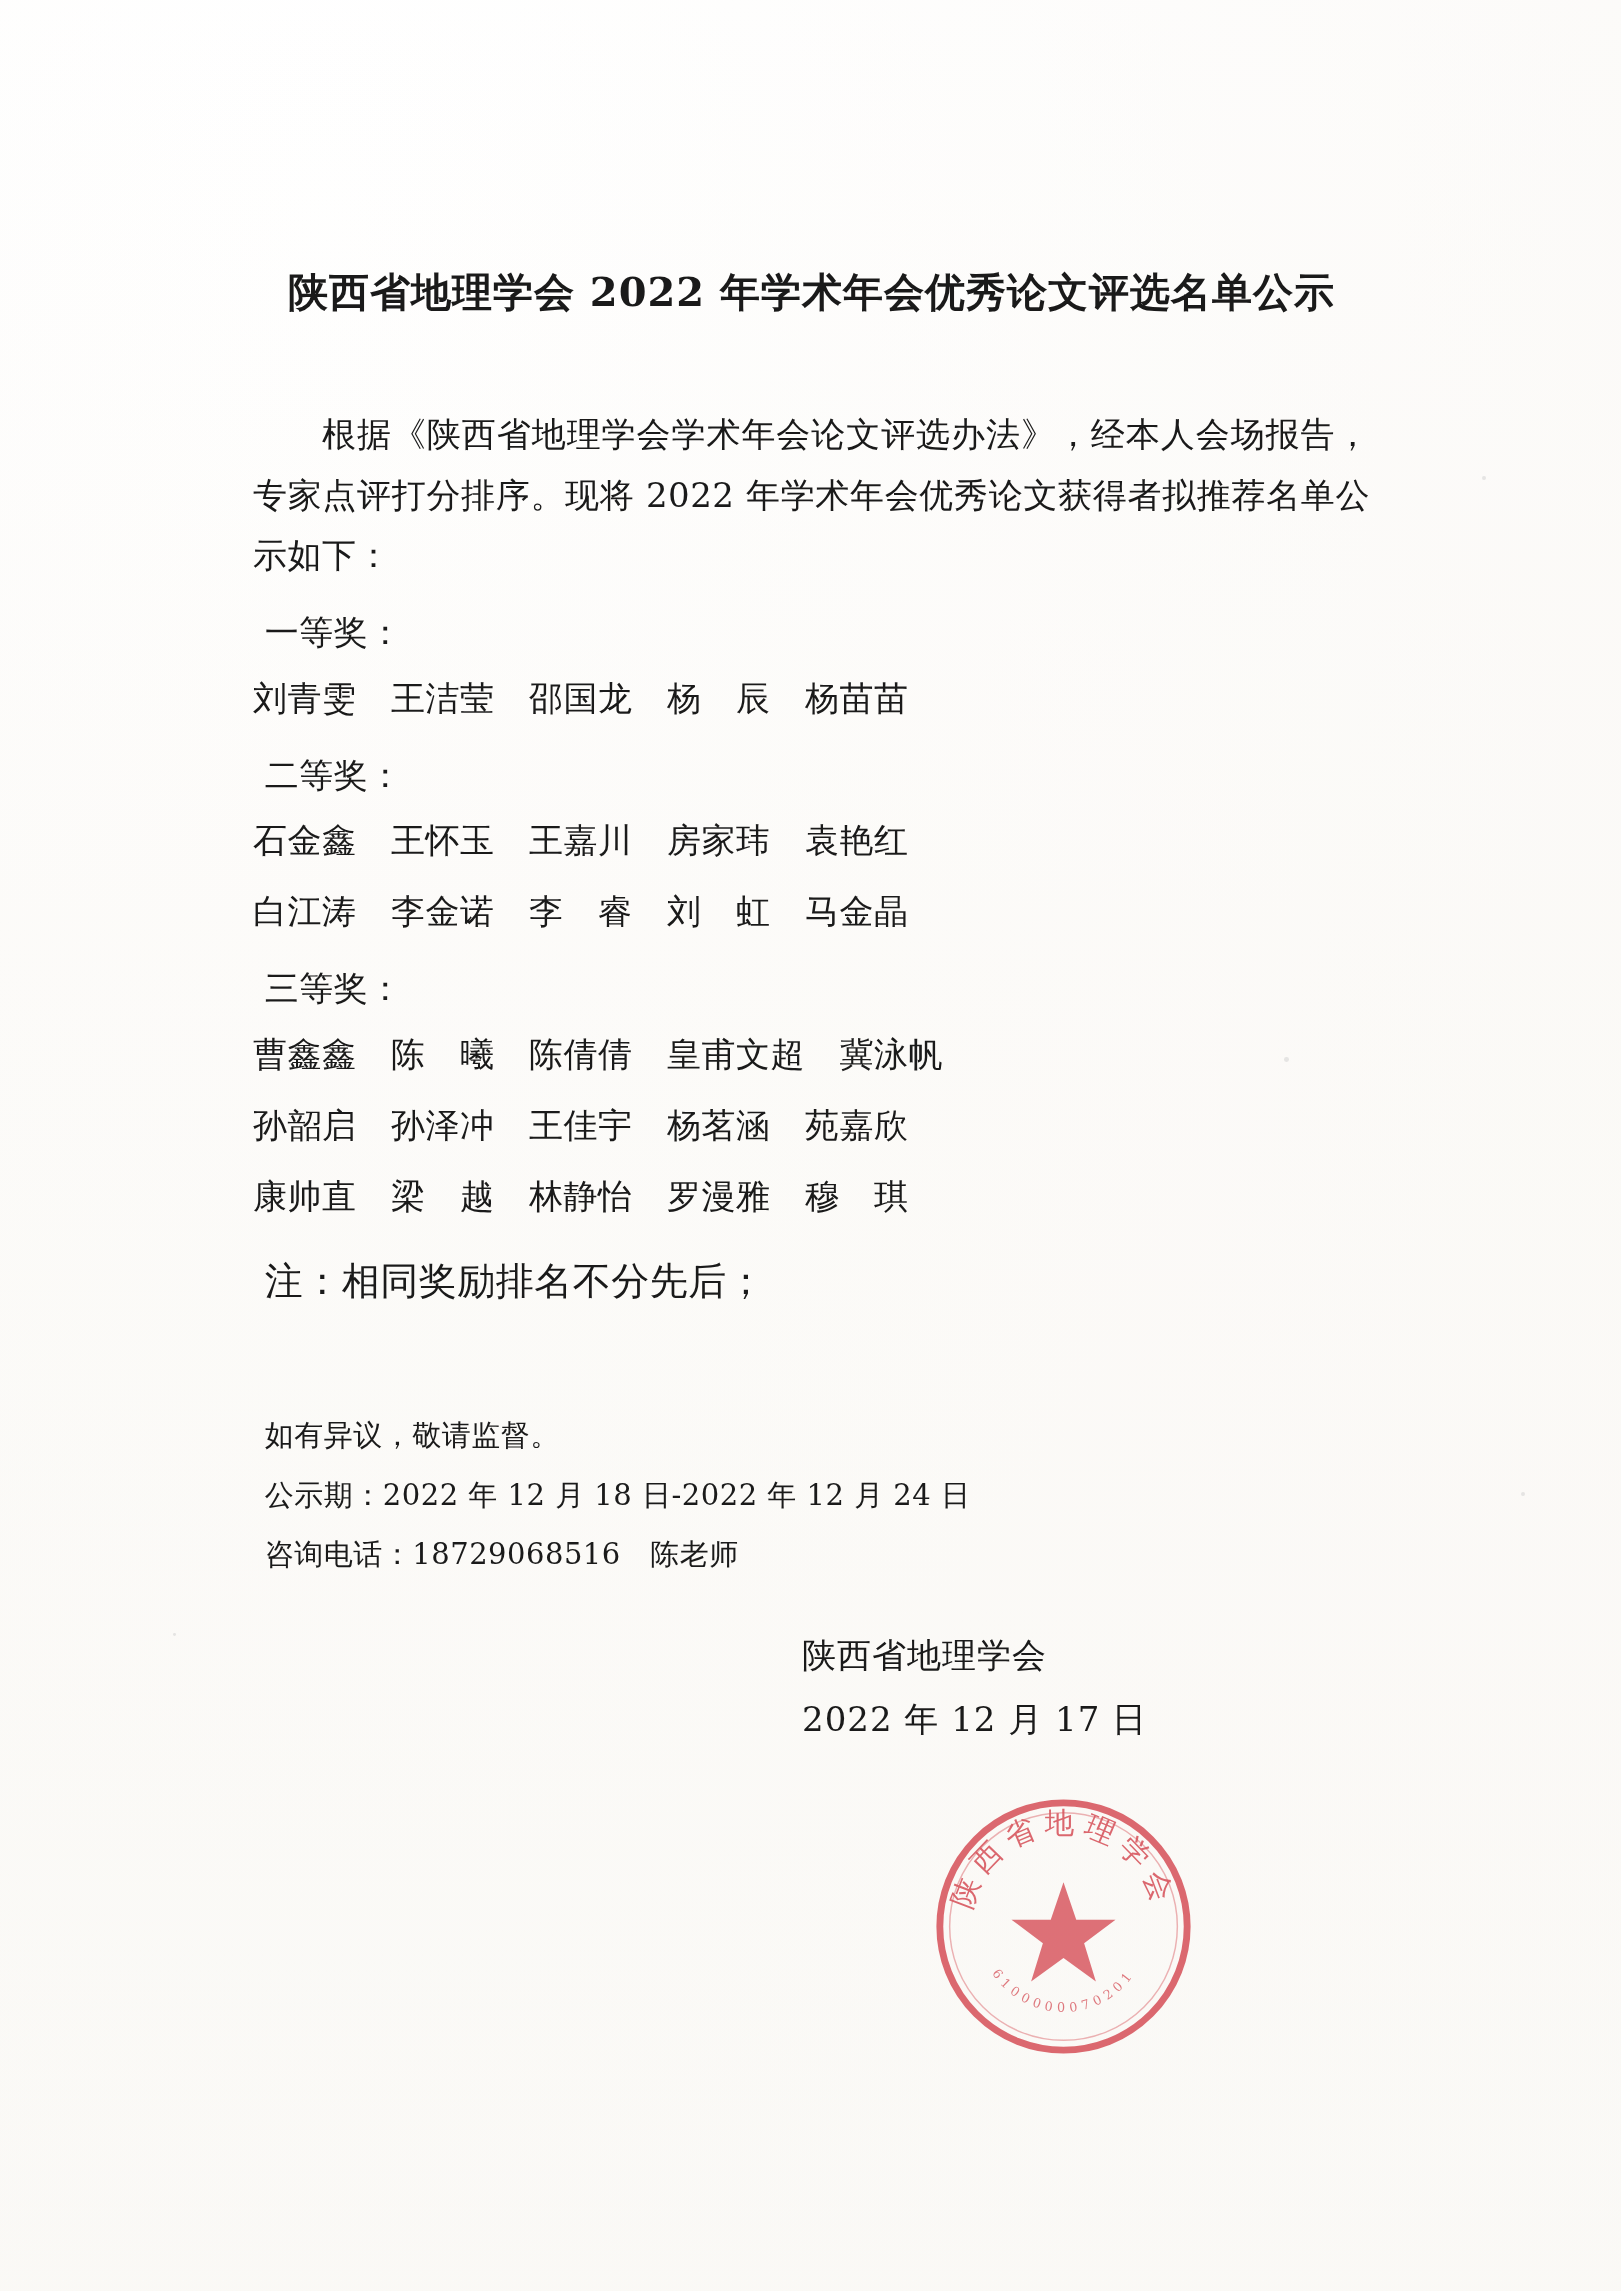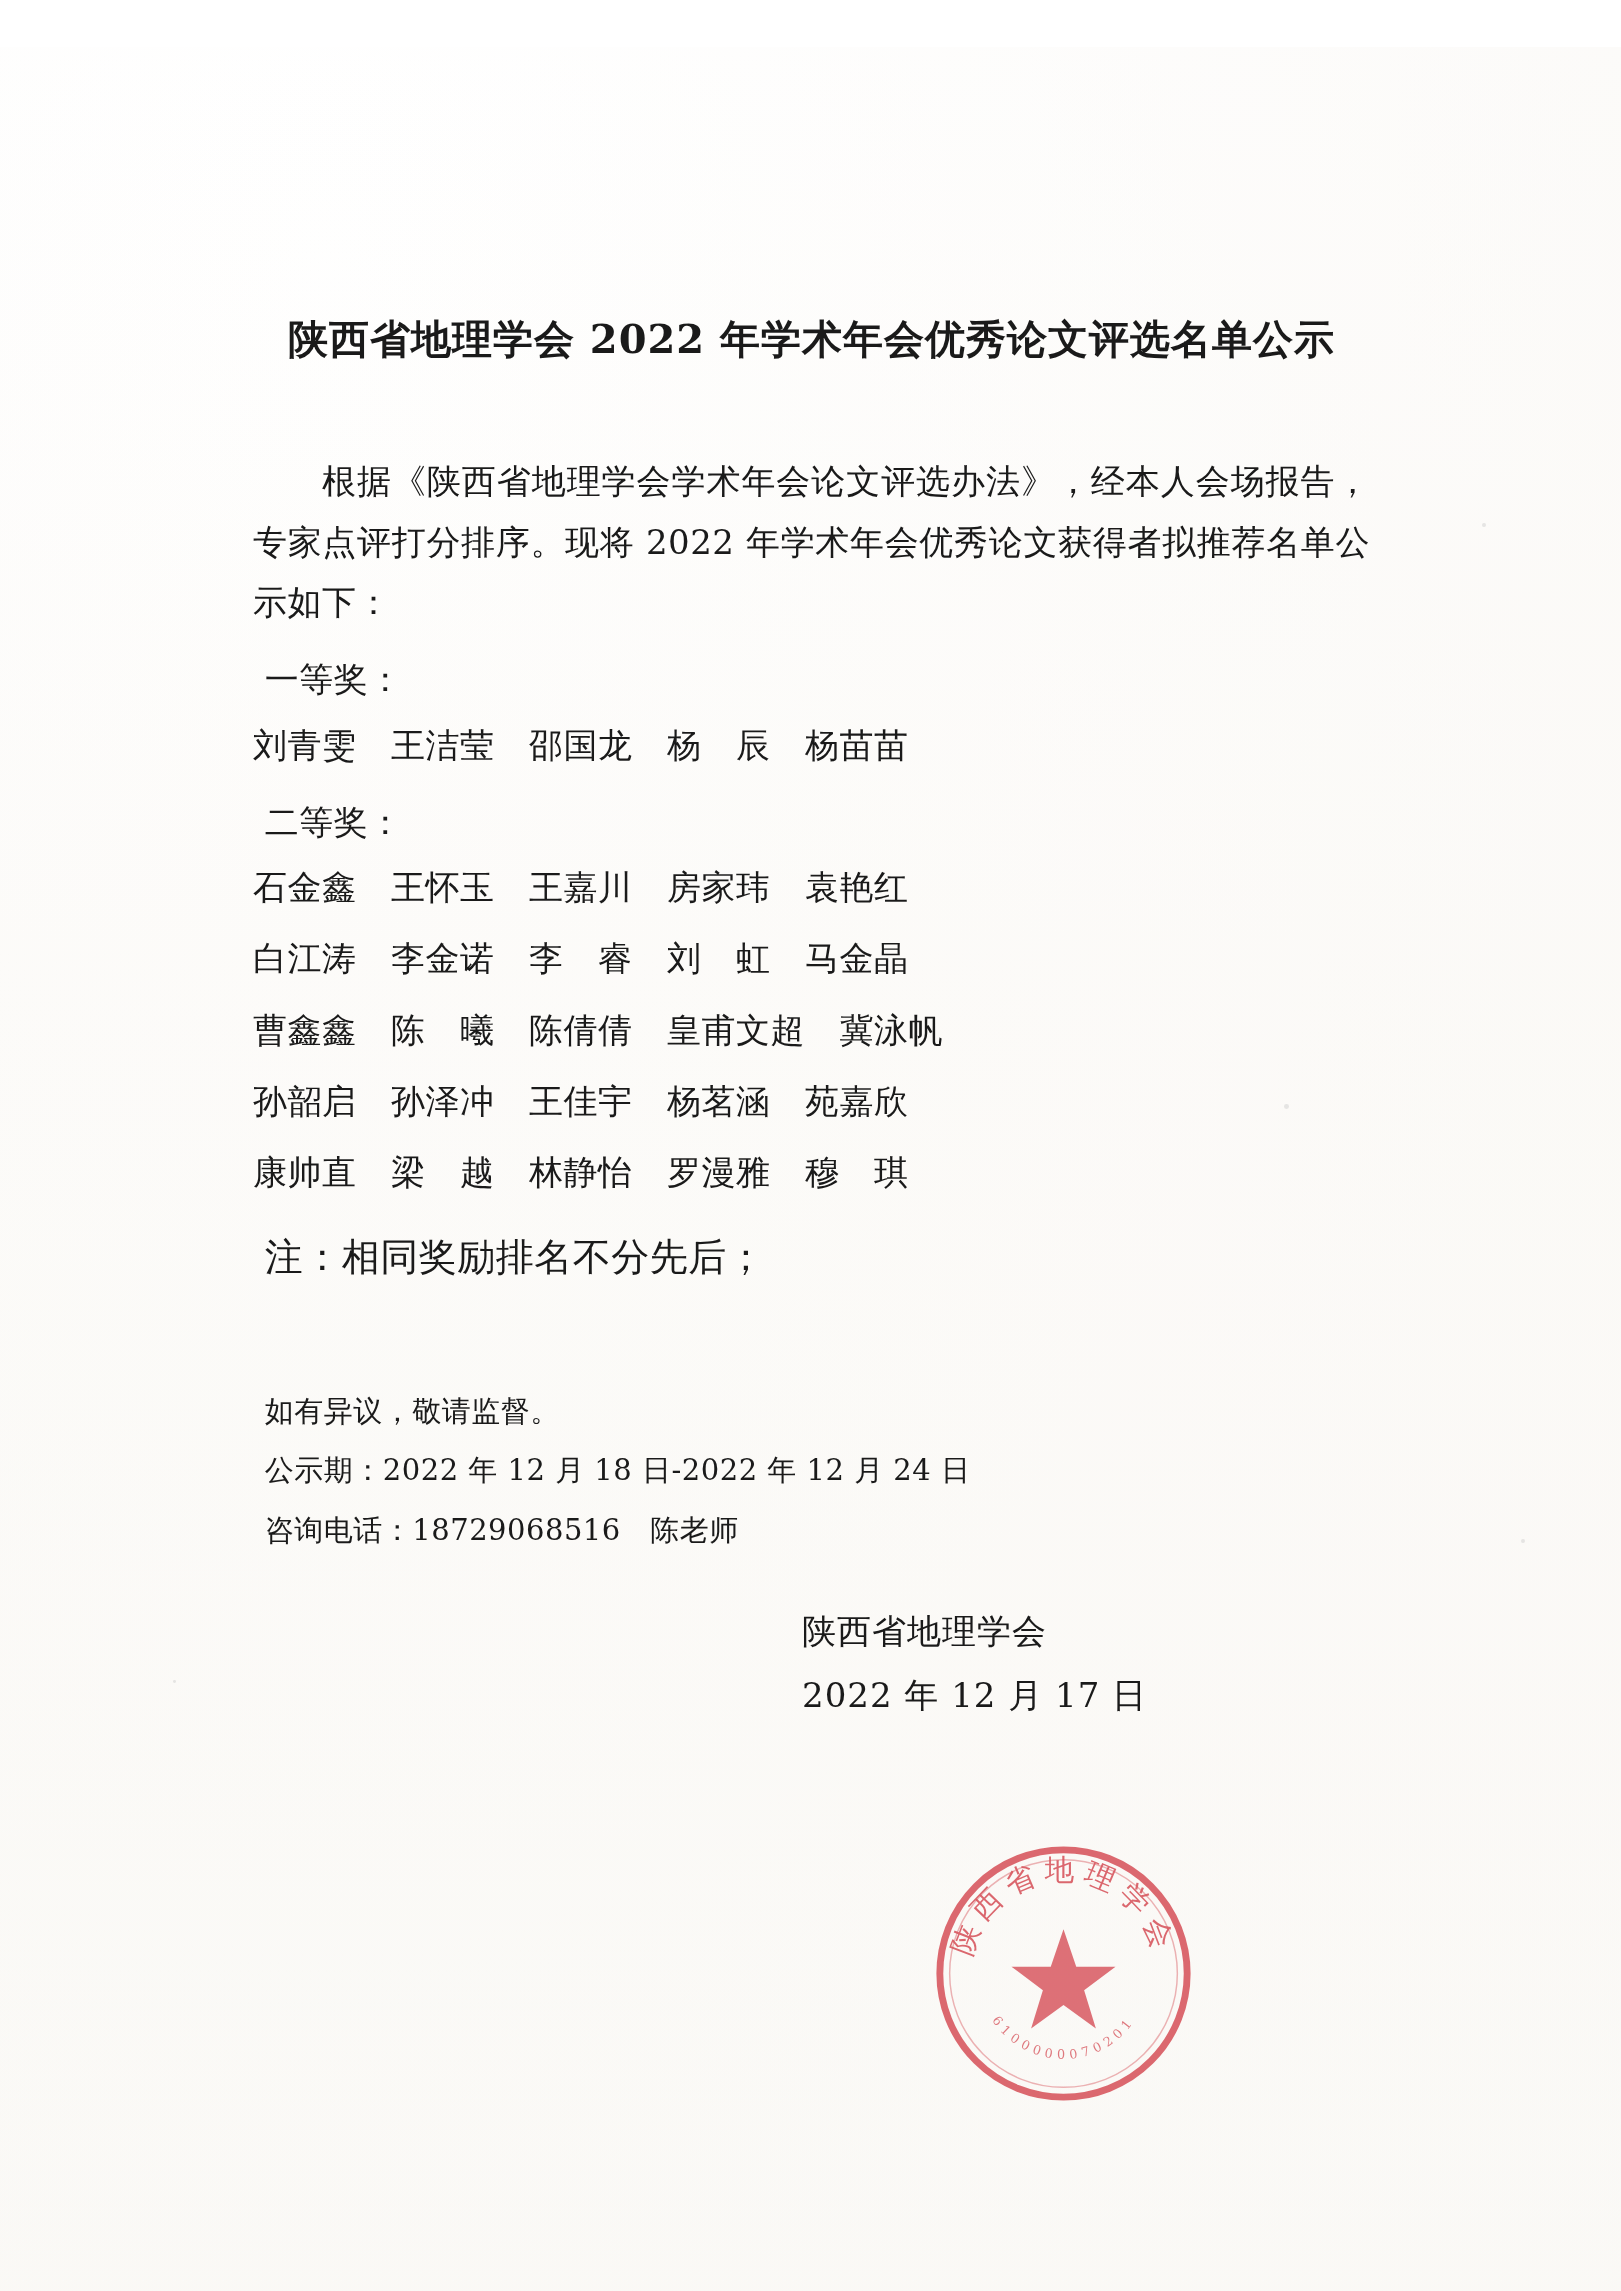"陕西省地理学会 2022 年学术年会优秀论文评选名单公示" .page { margin-top: 47px -> none }
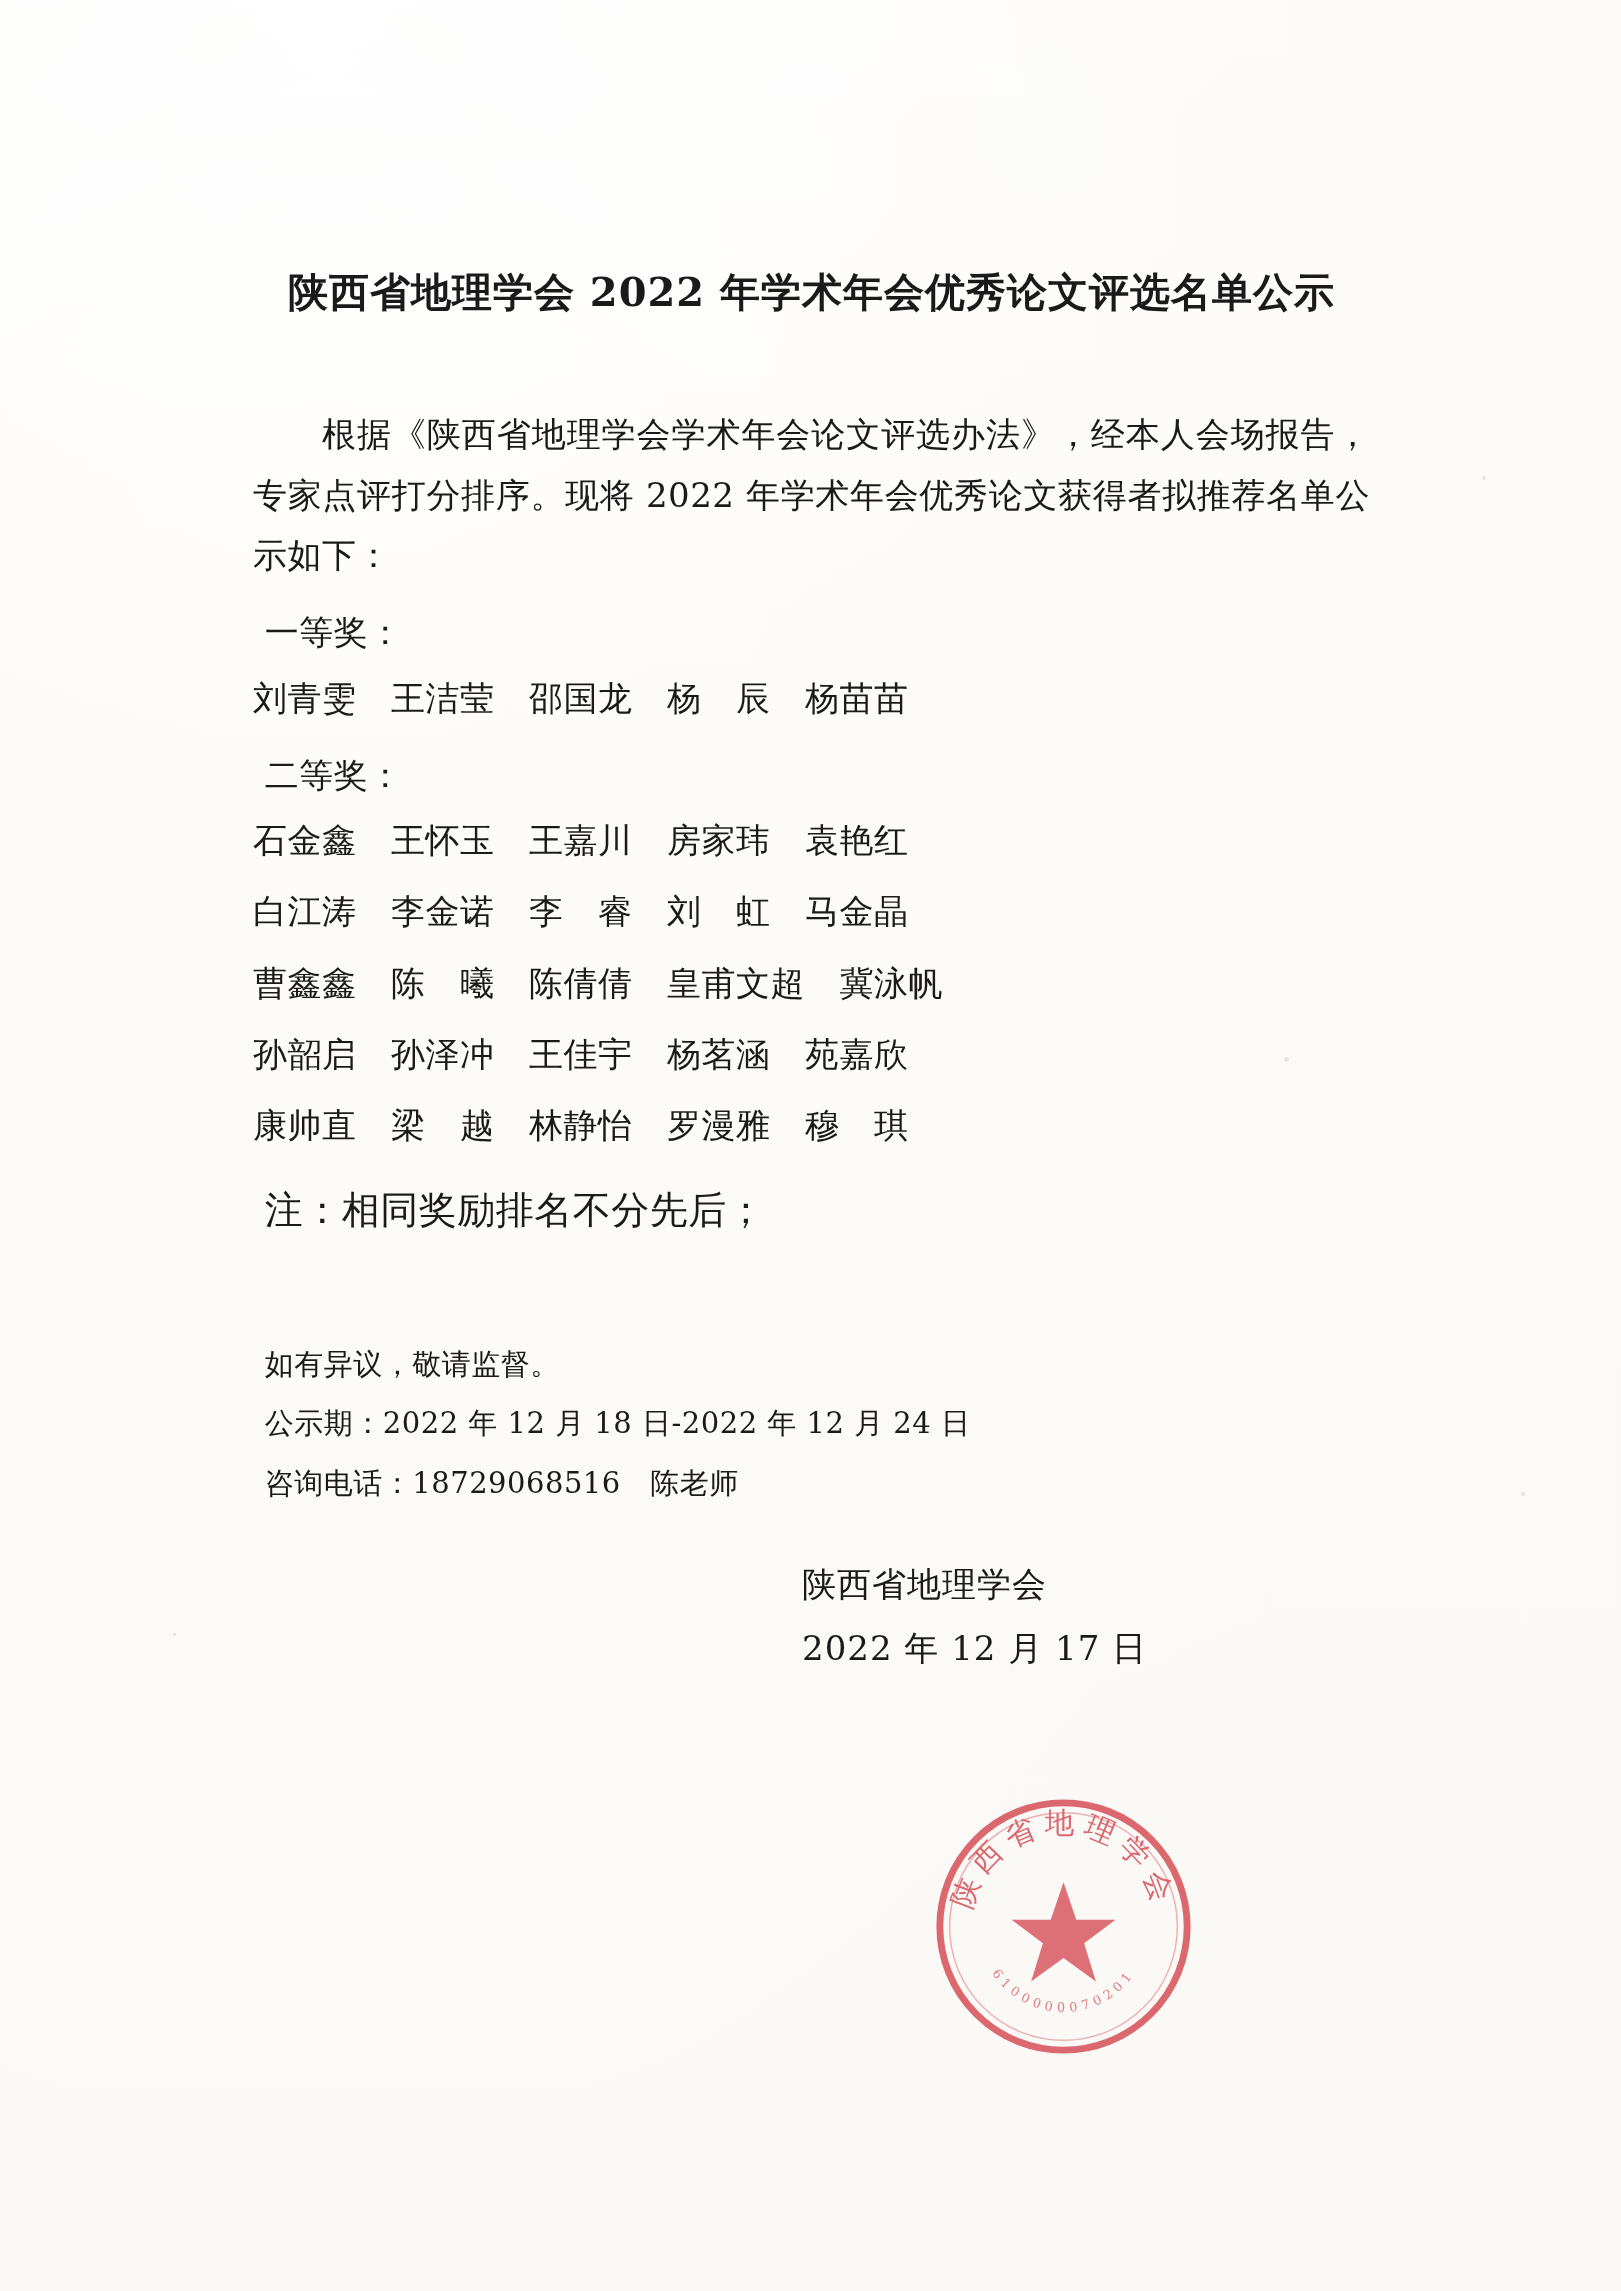"三等奖：" p.award-label { html: none -> <p>三等奖：</p> }
